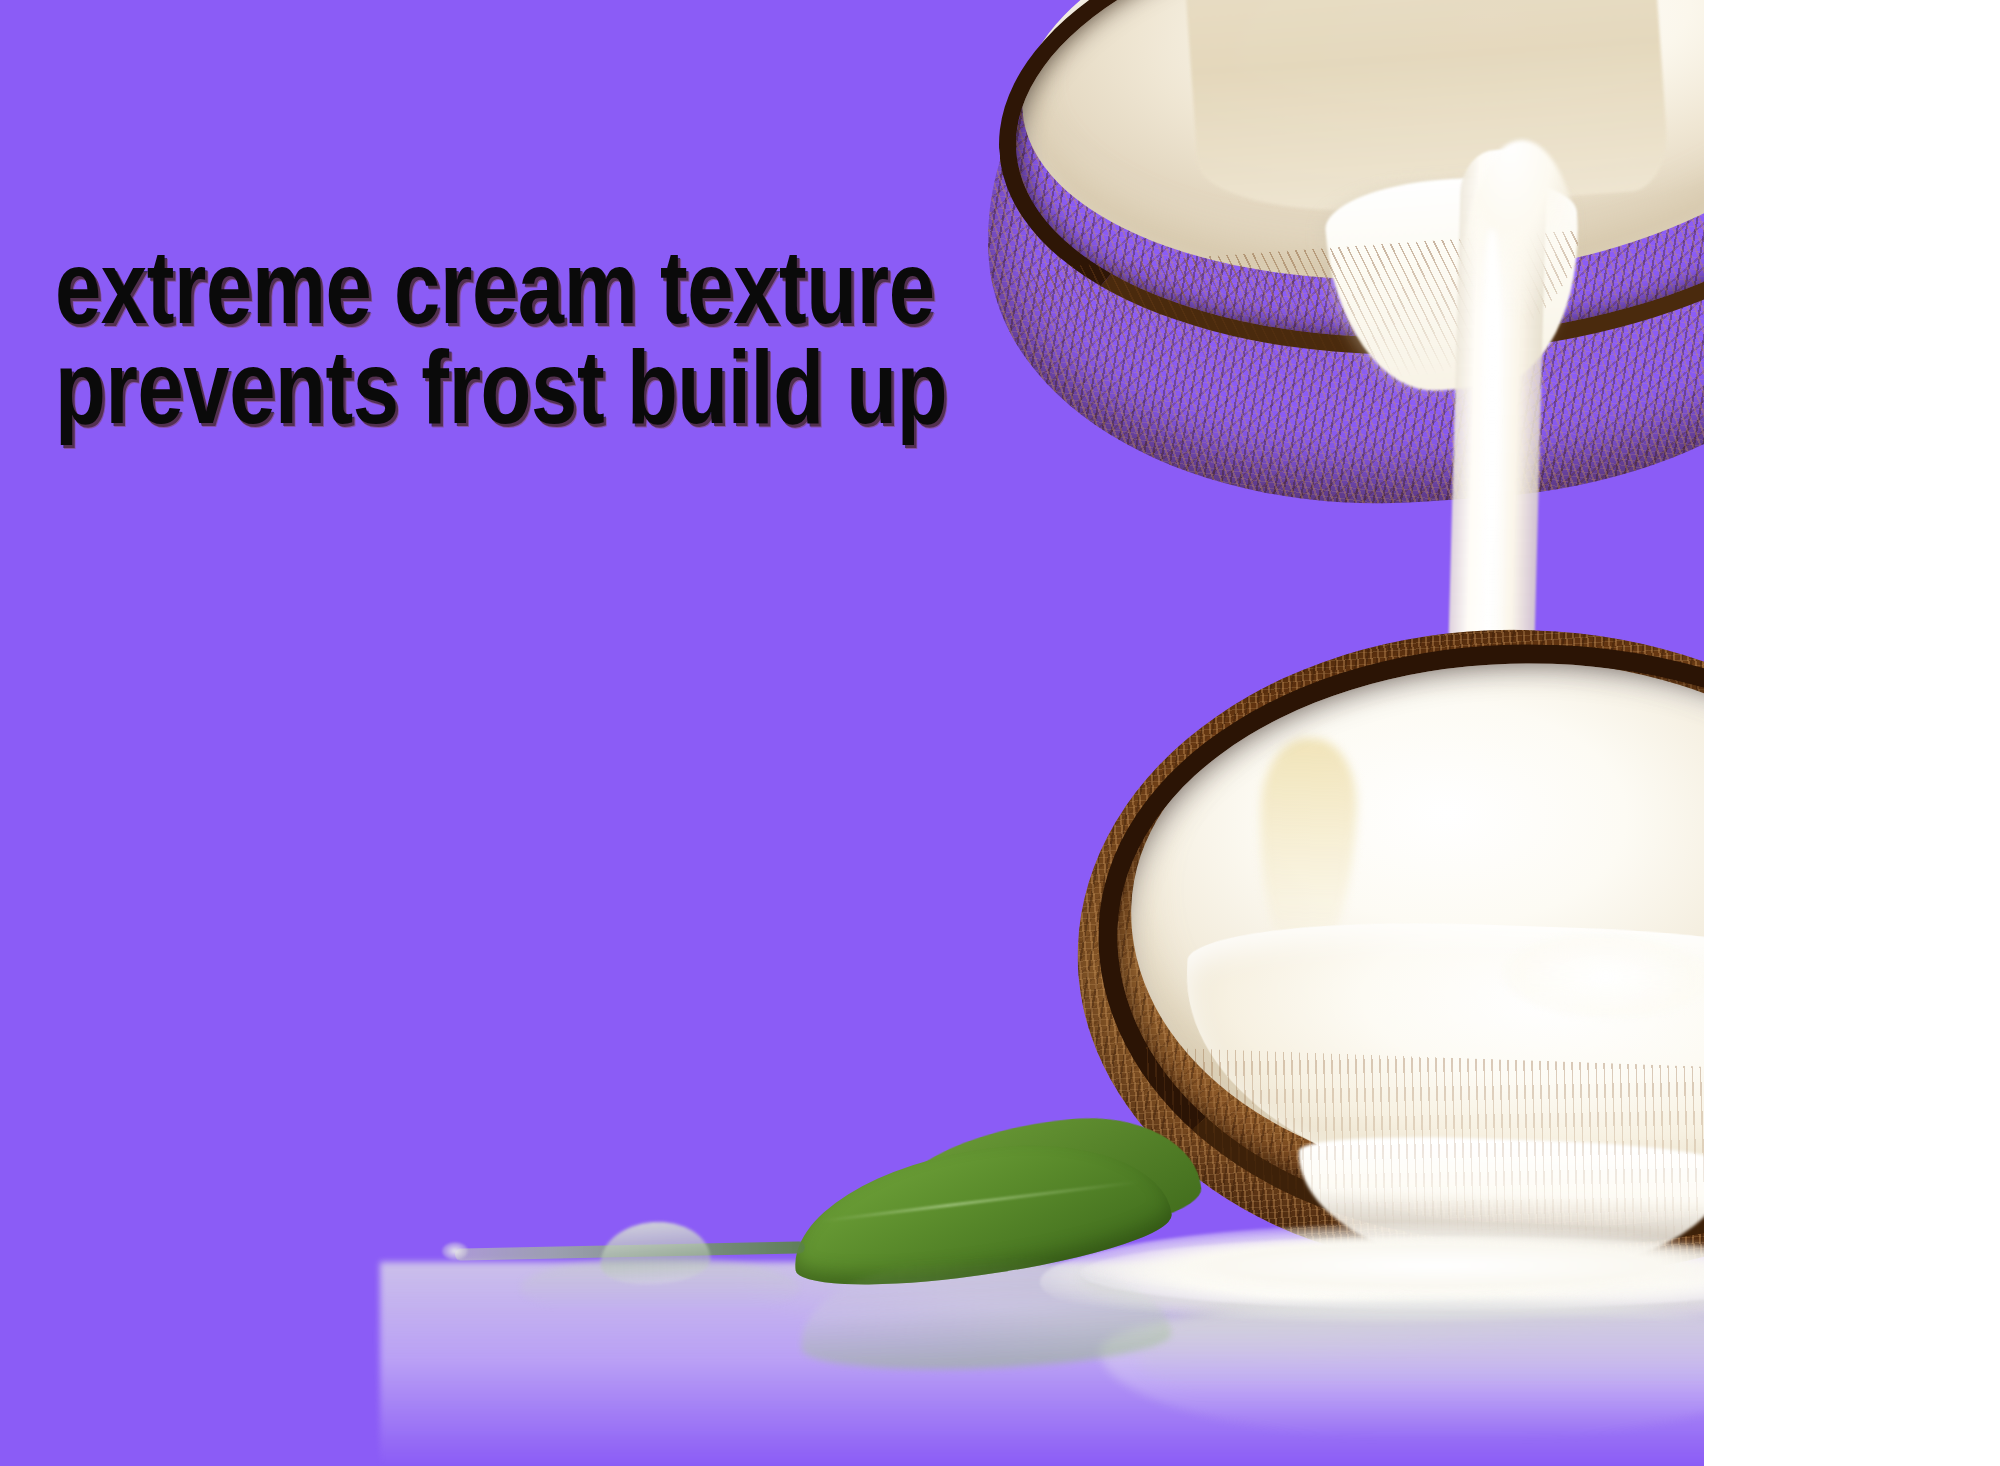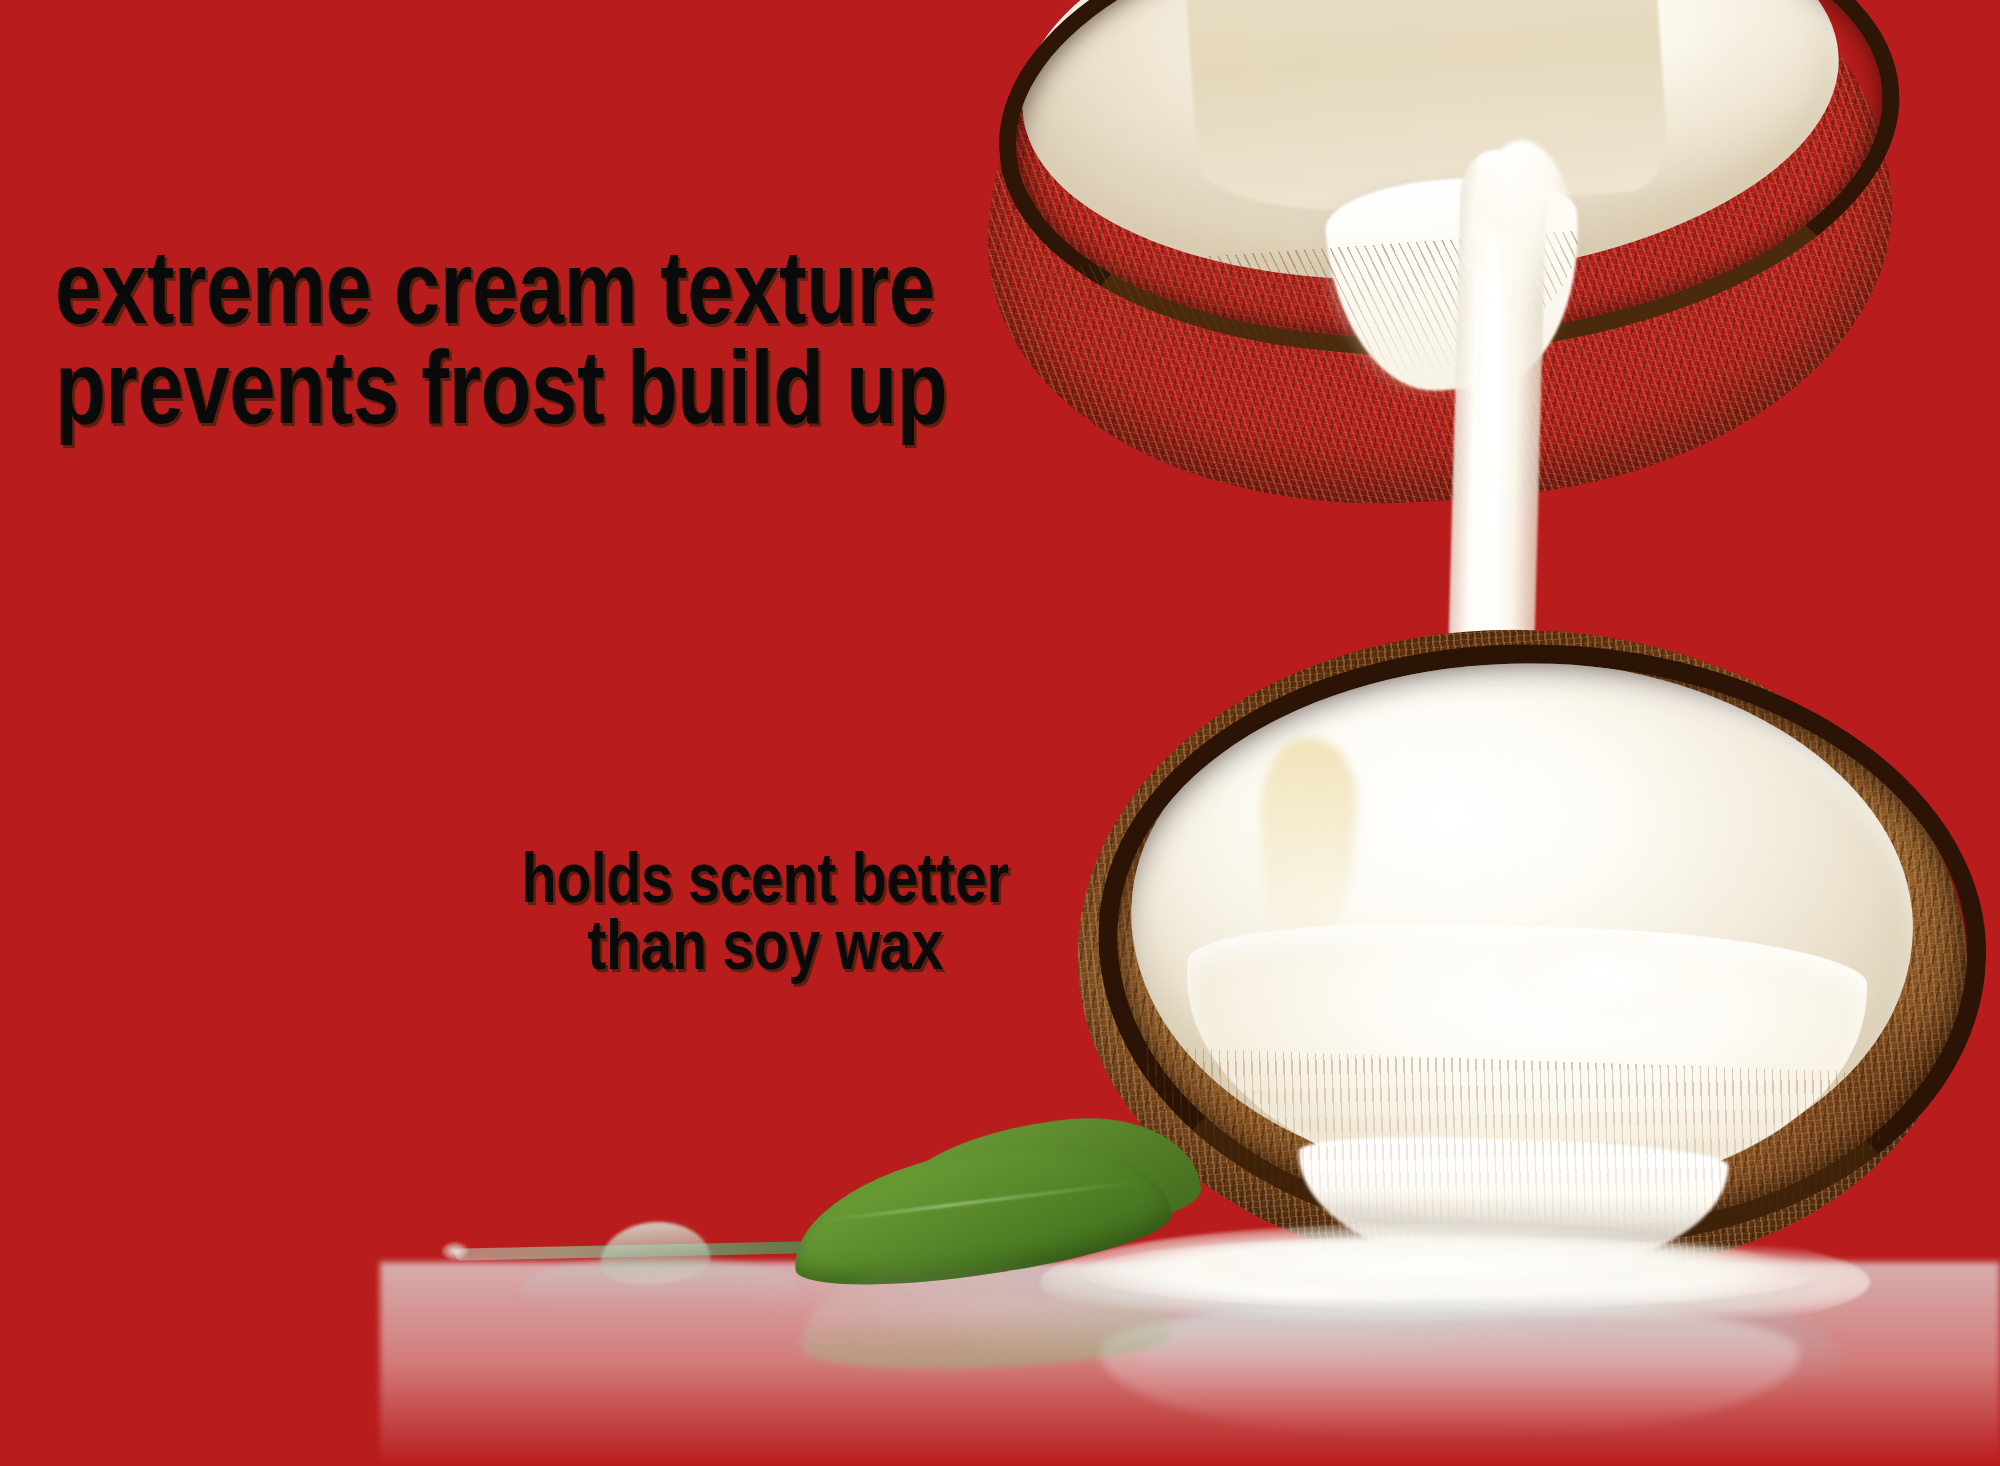"extreme cream texture" #stage { background: #b91c1c -> #8b5cf6; width: 2000px -> 1704px }
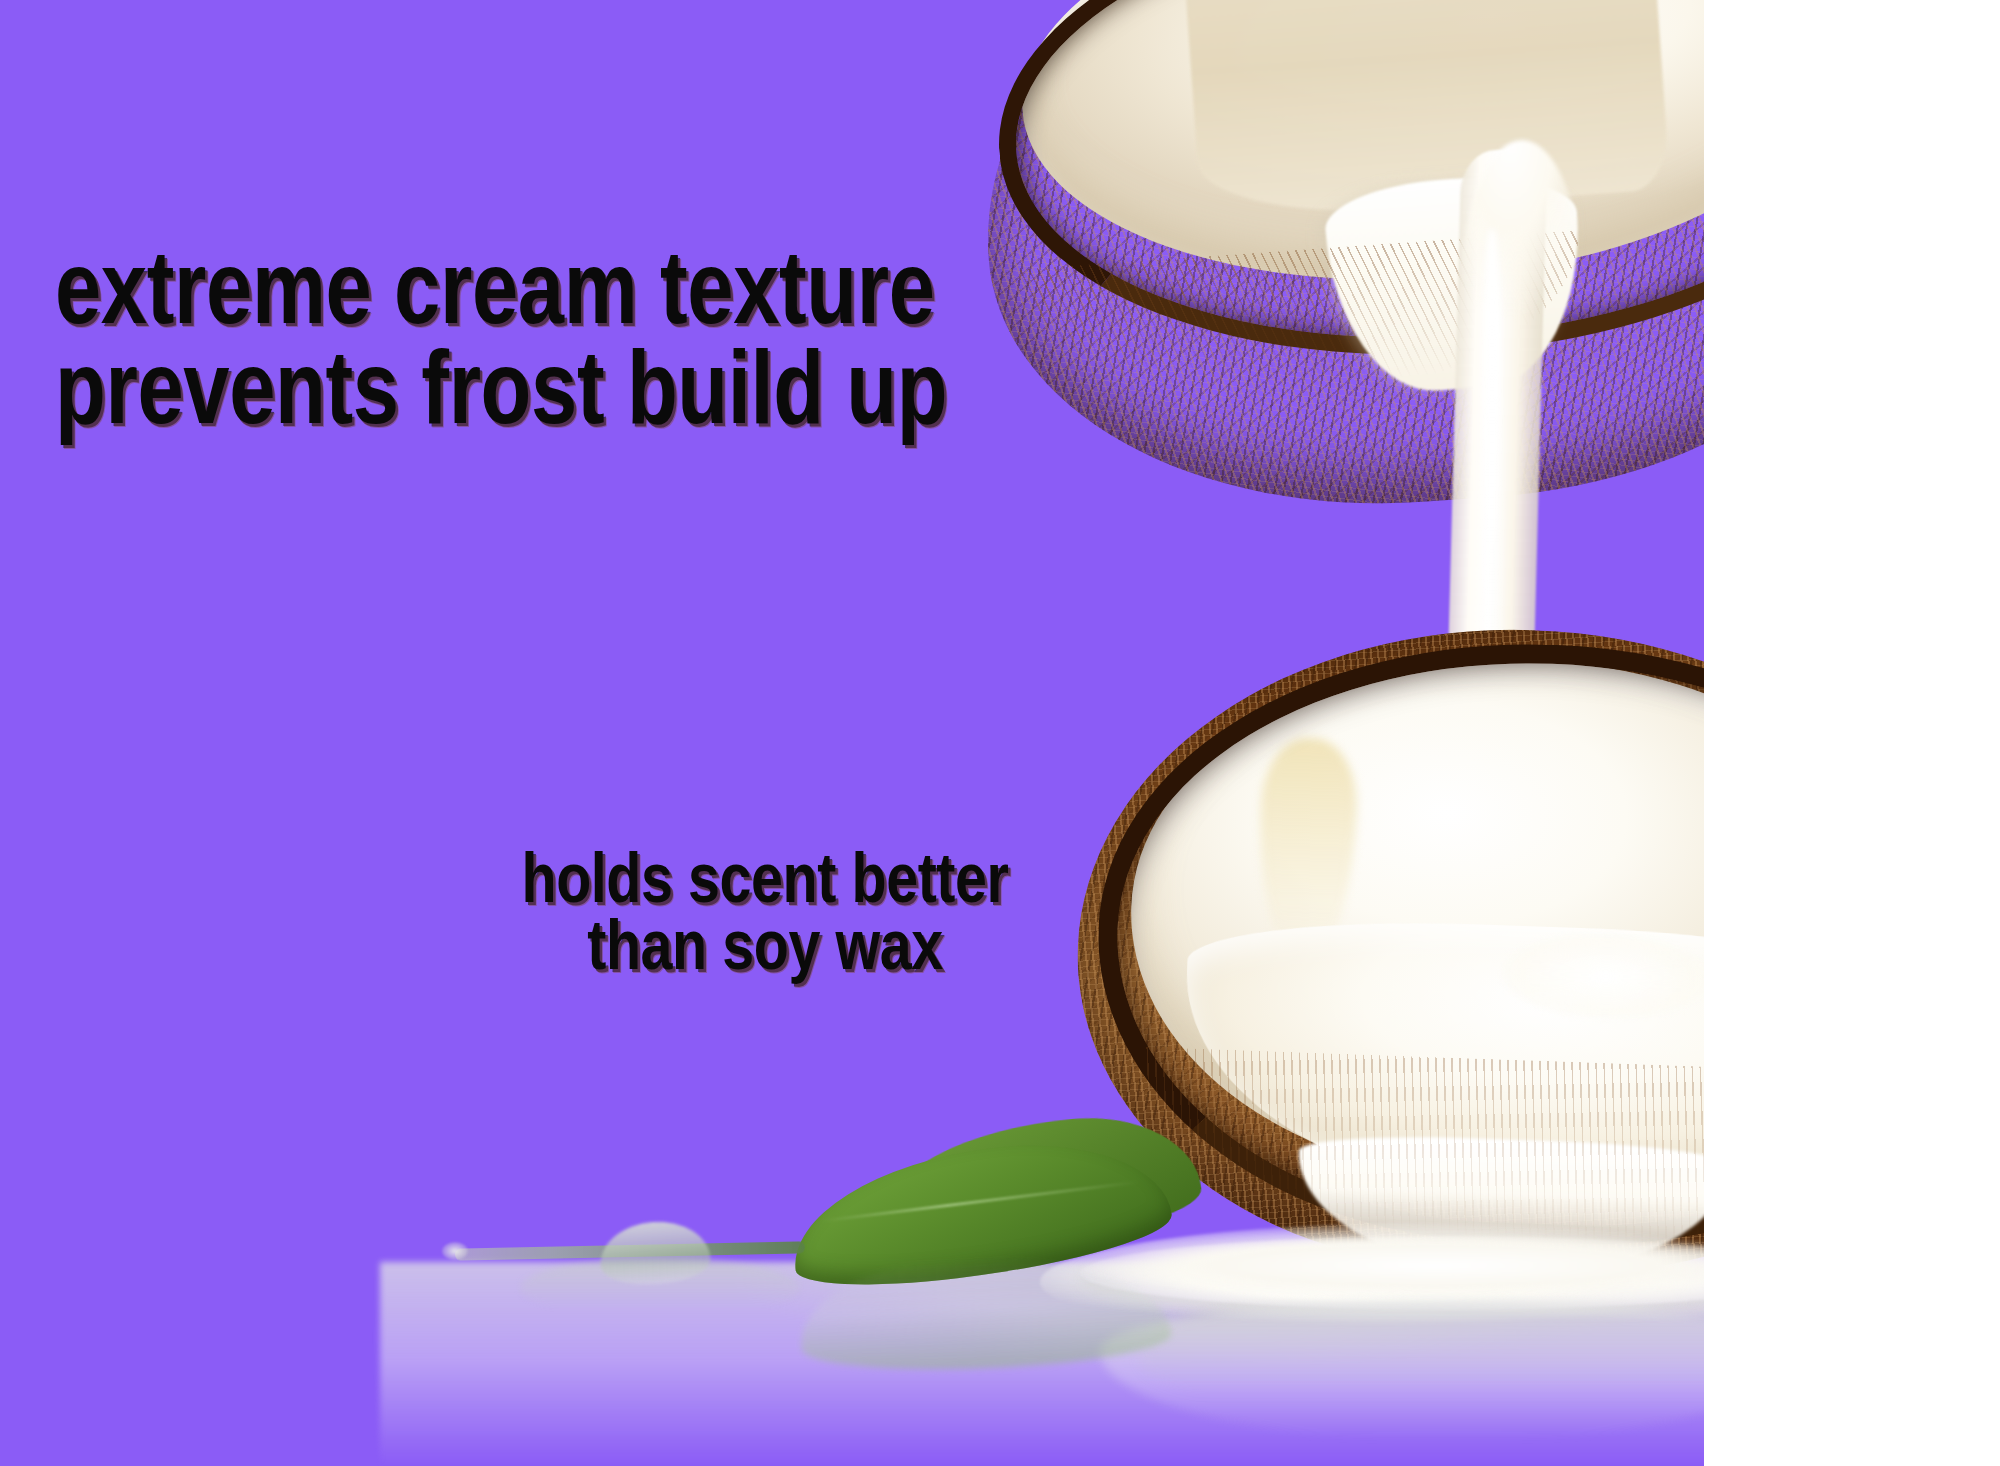"holds scent better" div.caption { html: <div> <span> <span>holds scent better</span> <span>than soy wax</span> </span> </div> -> none }
